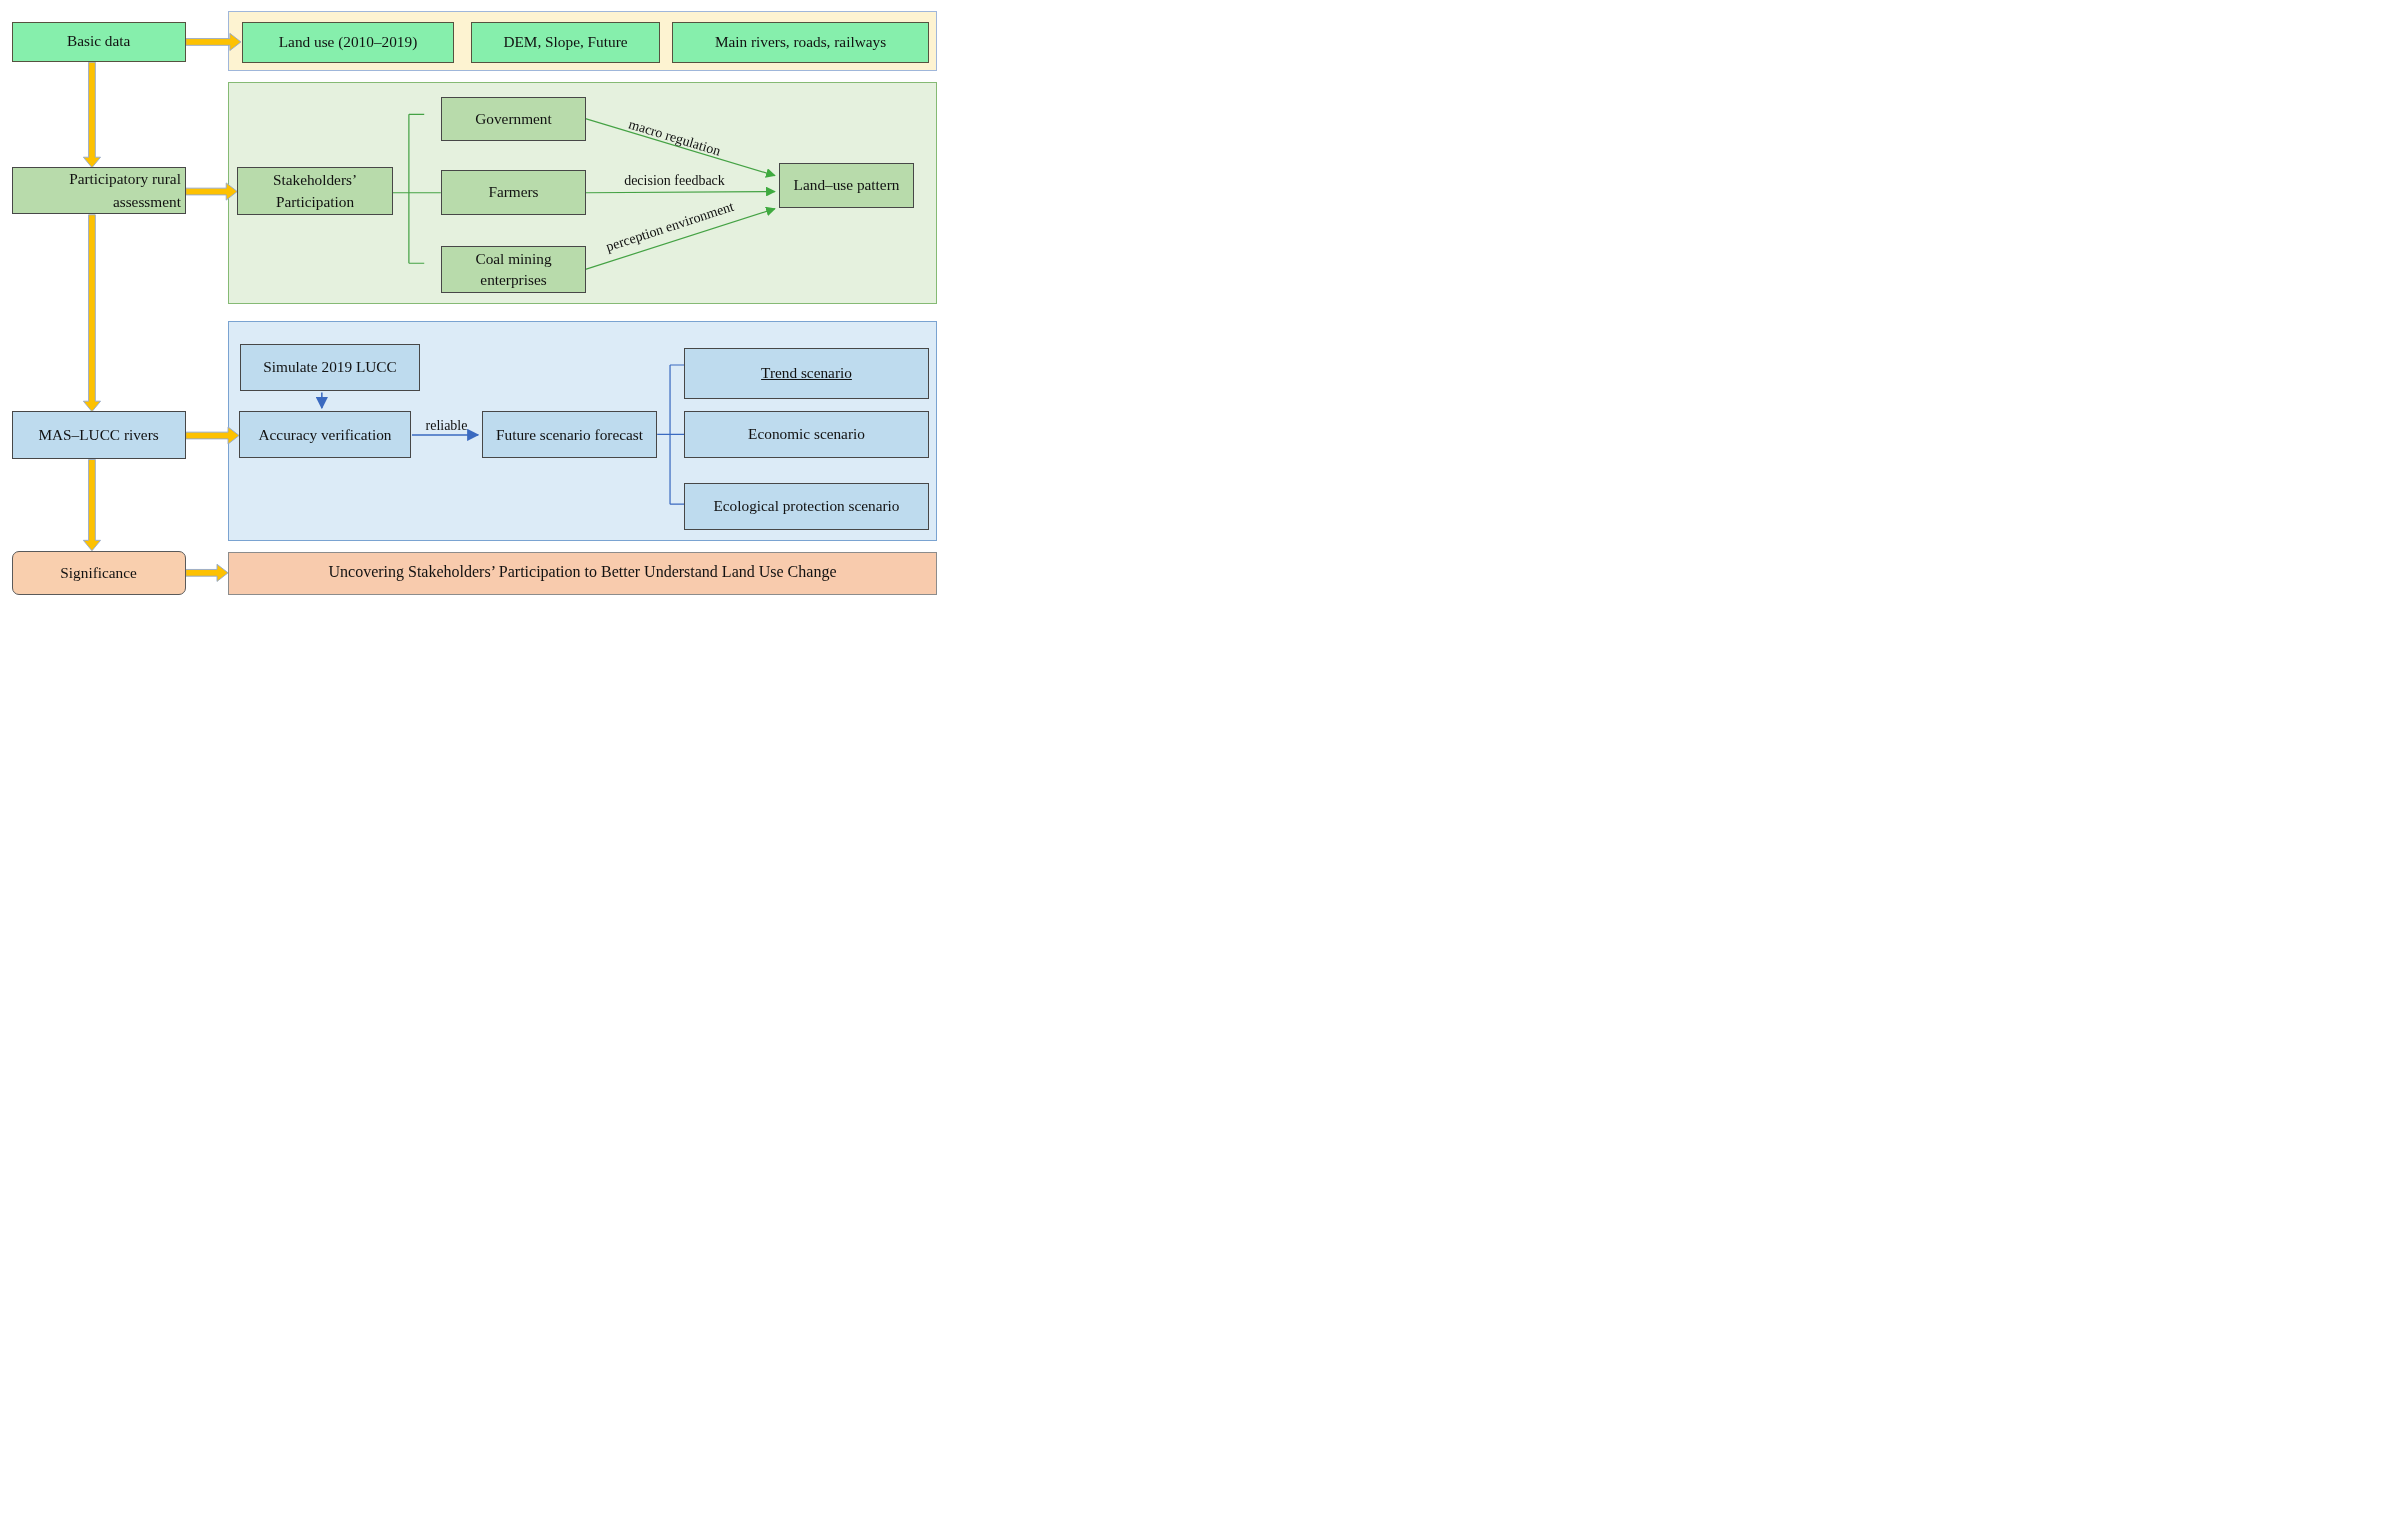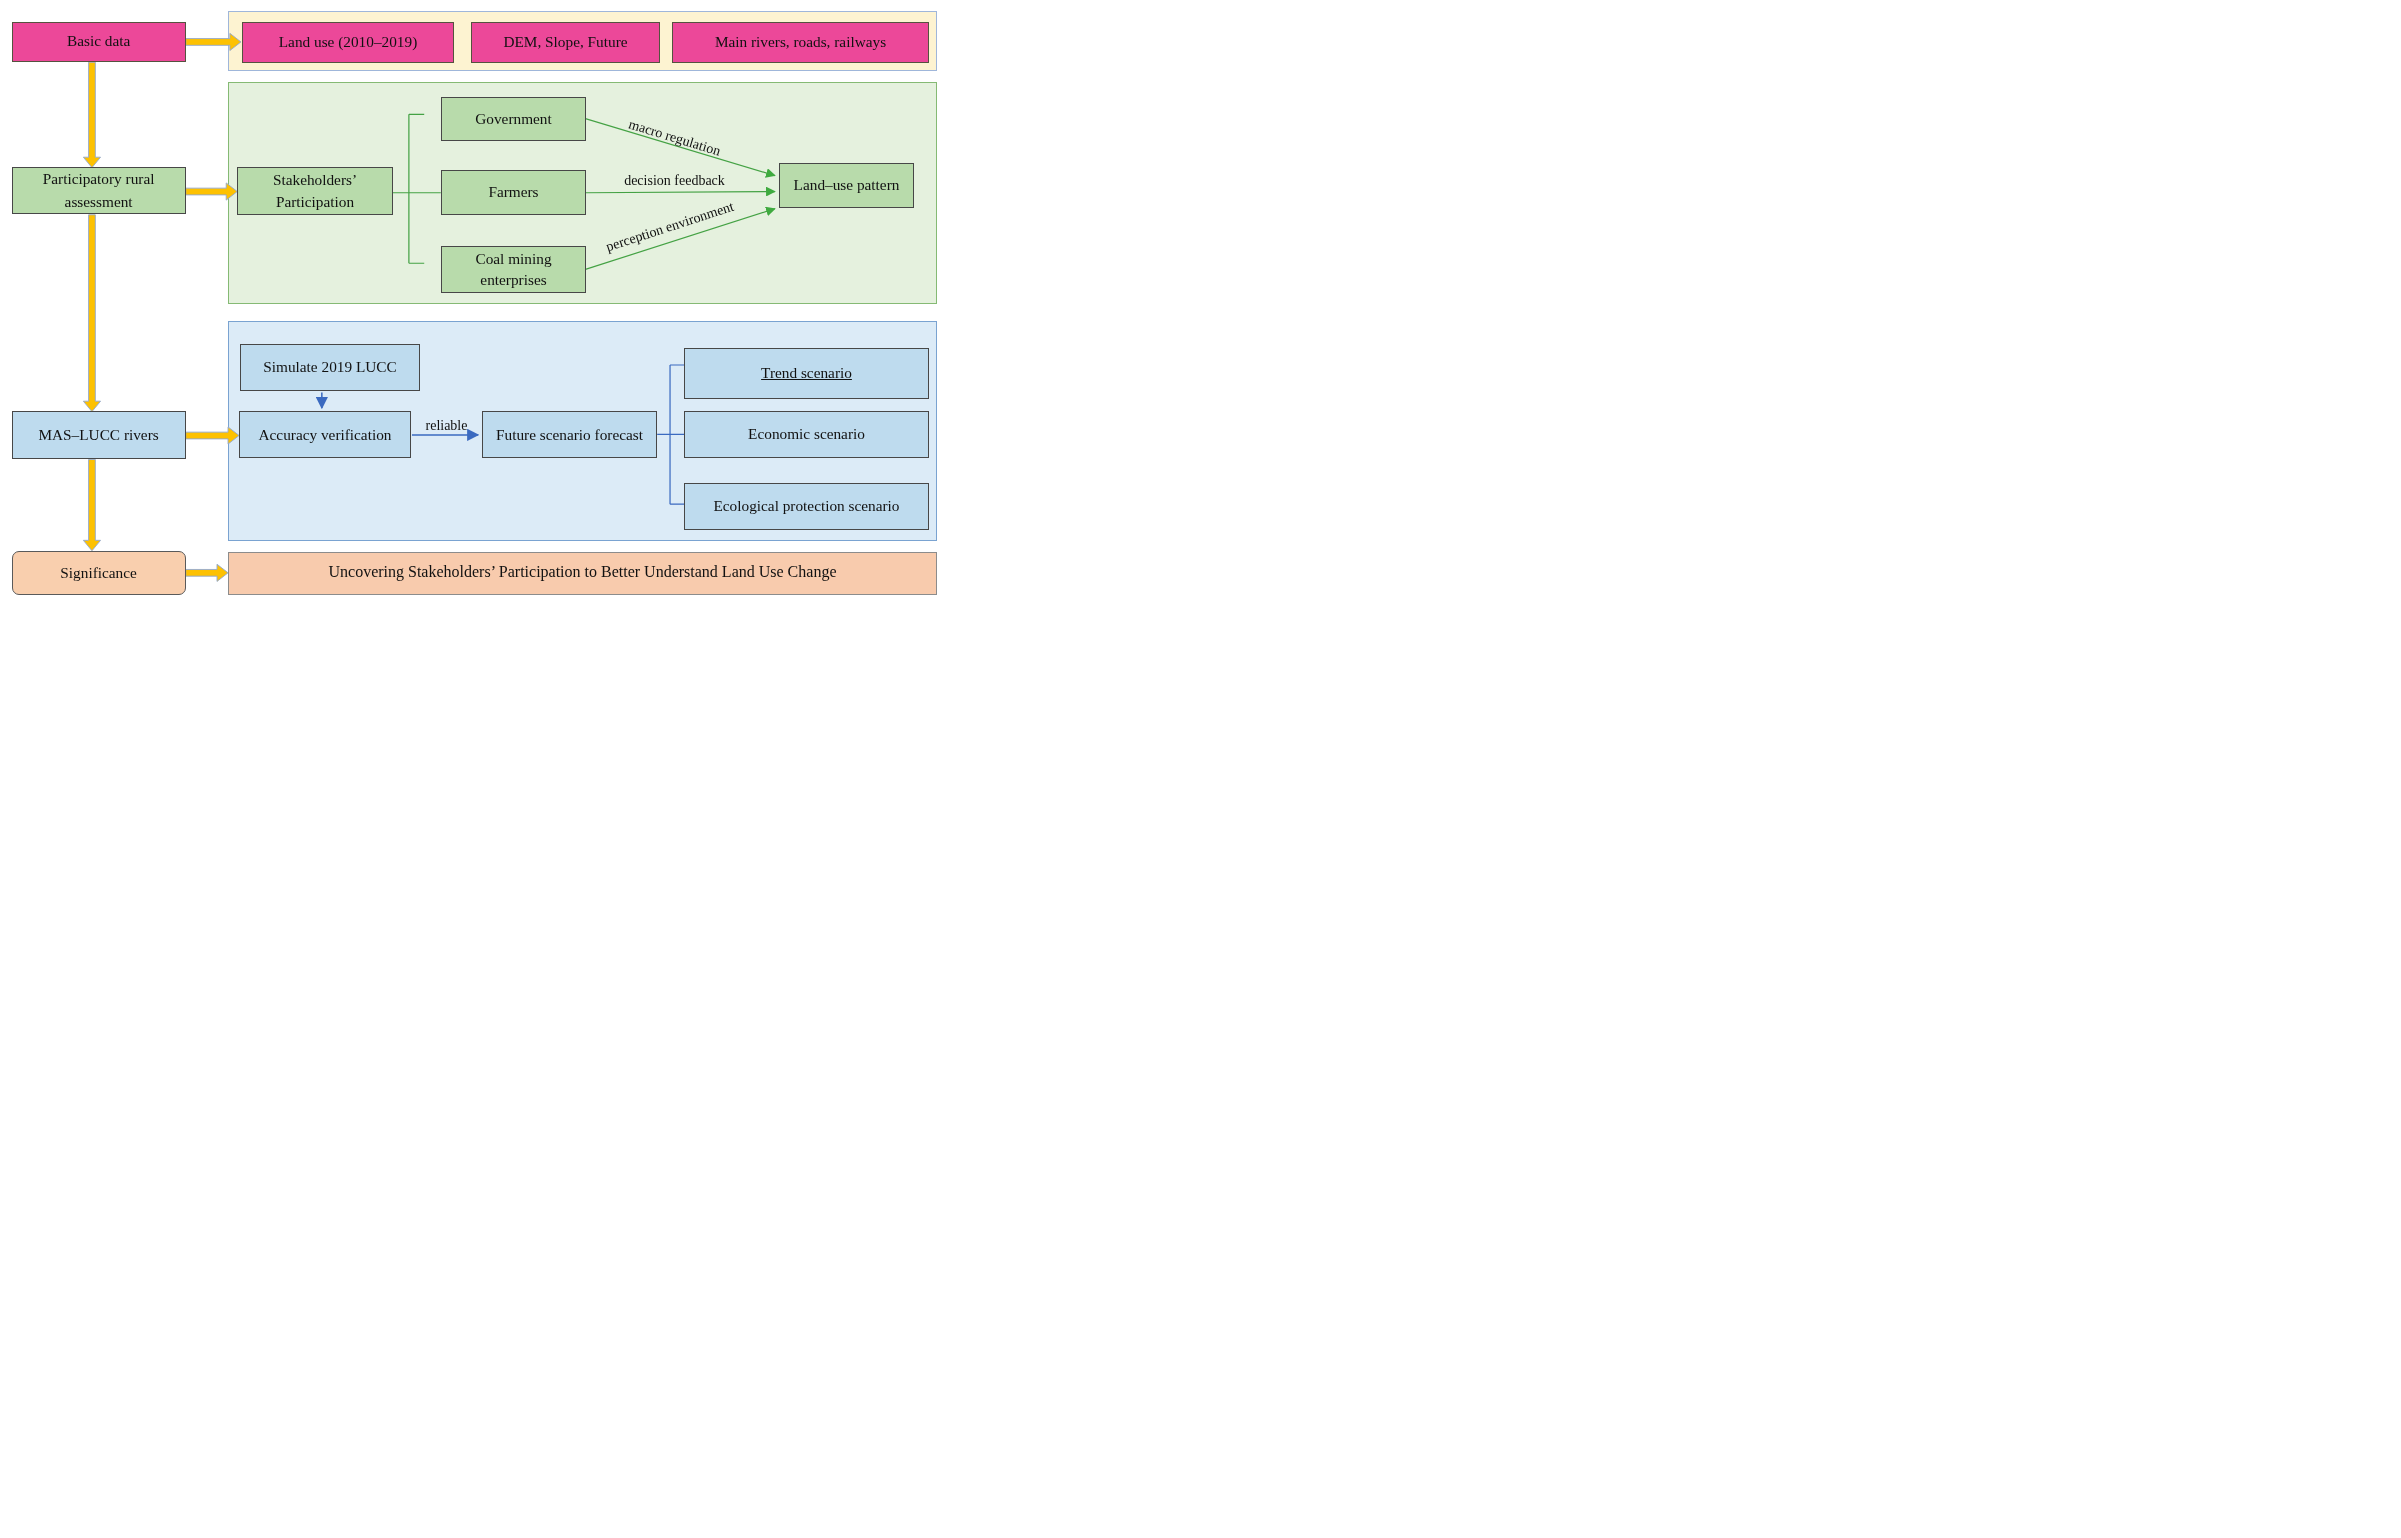"Basic data" .box.yellow { background: #ec4899 -> #86efac }
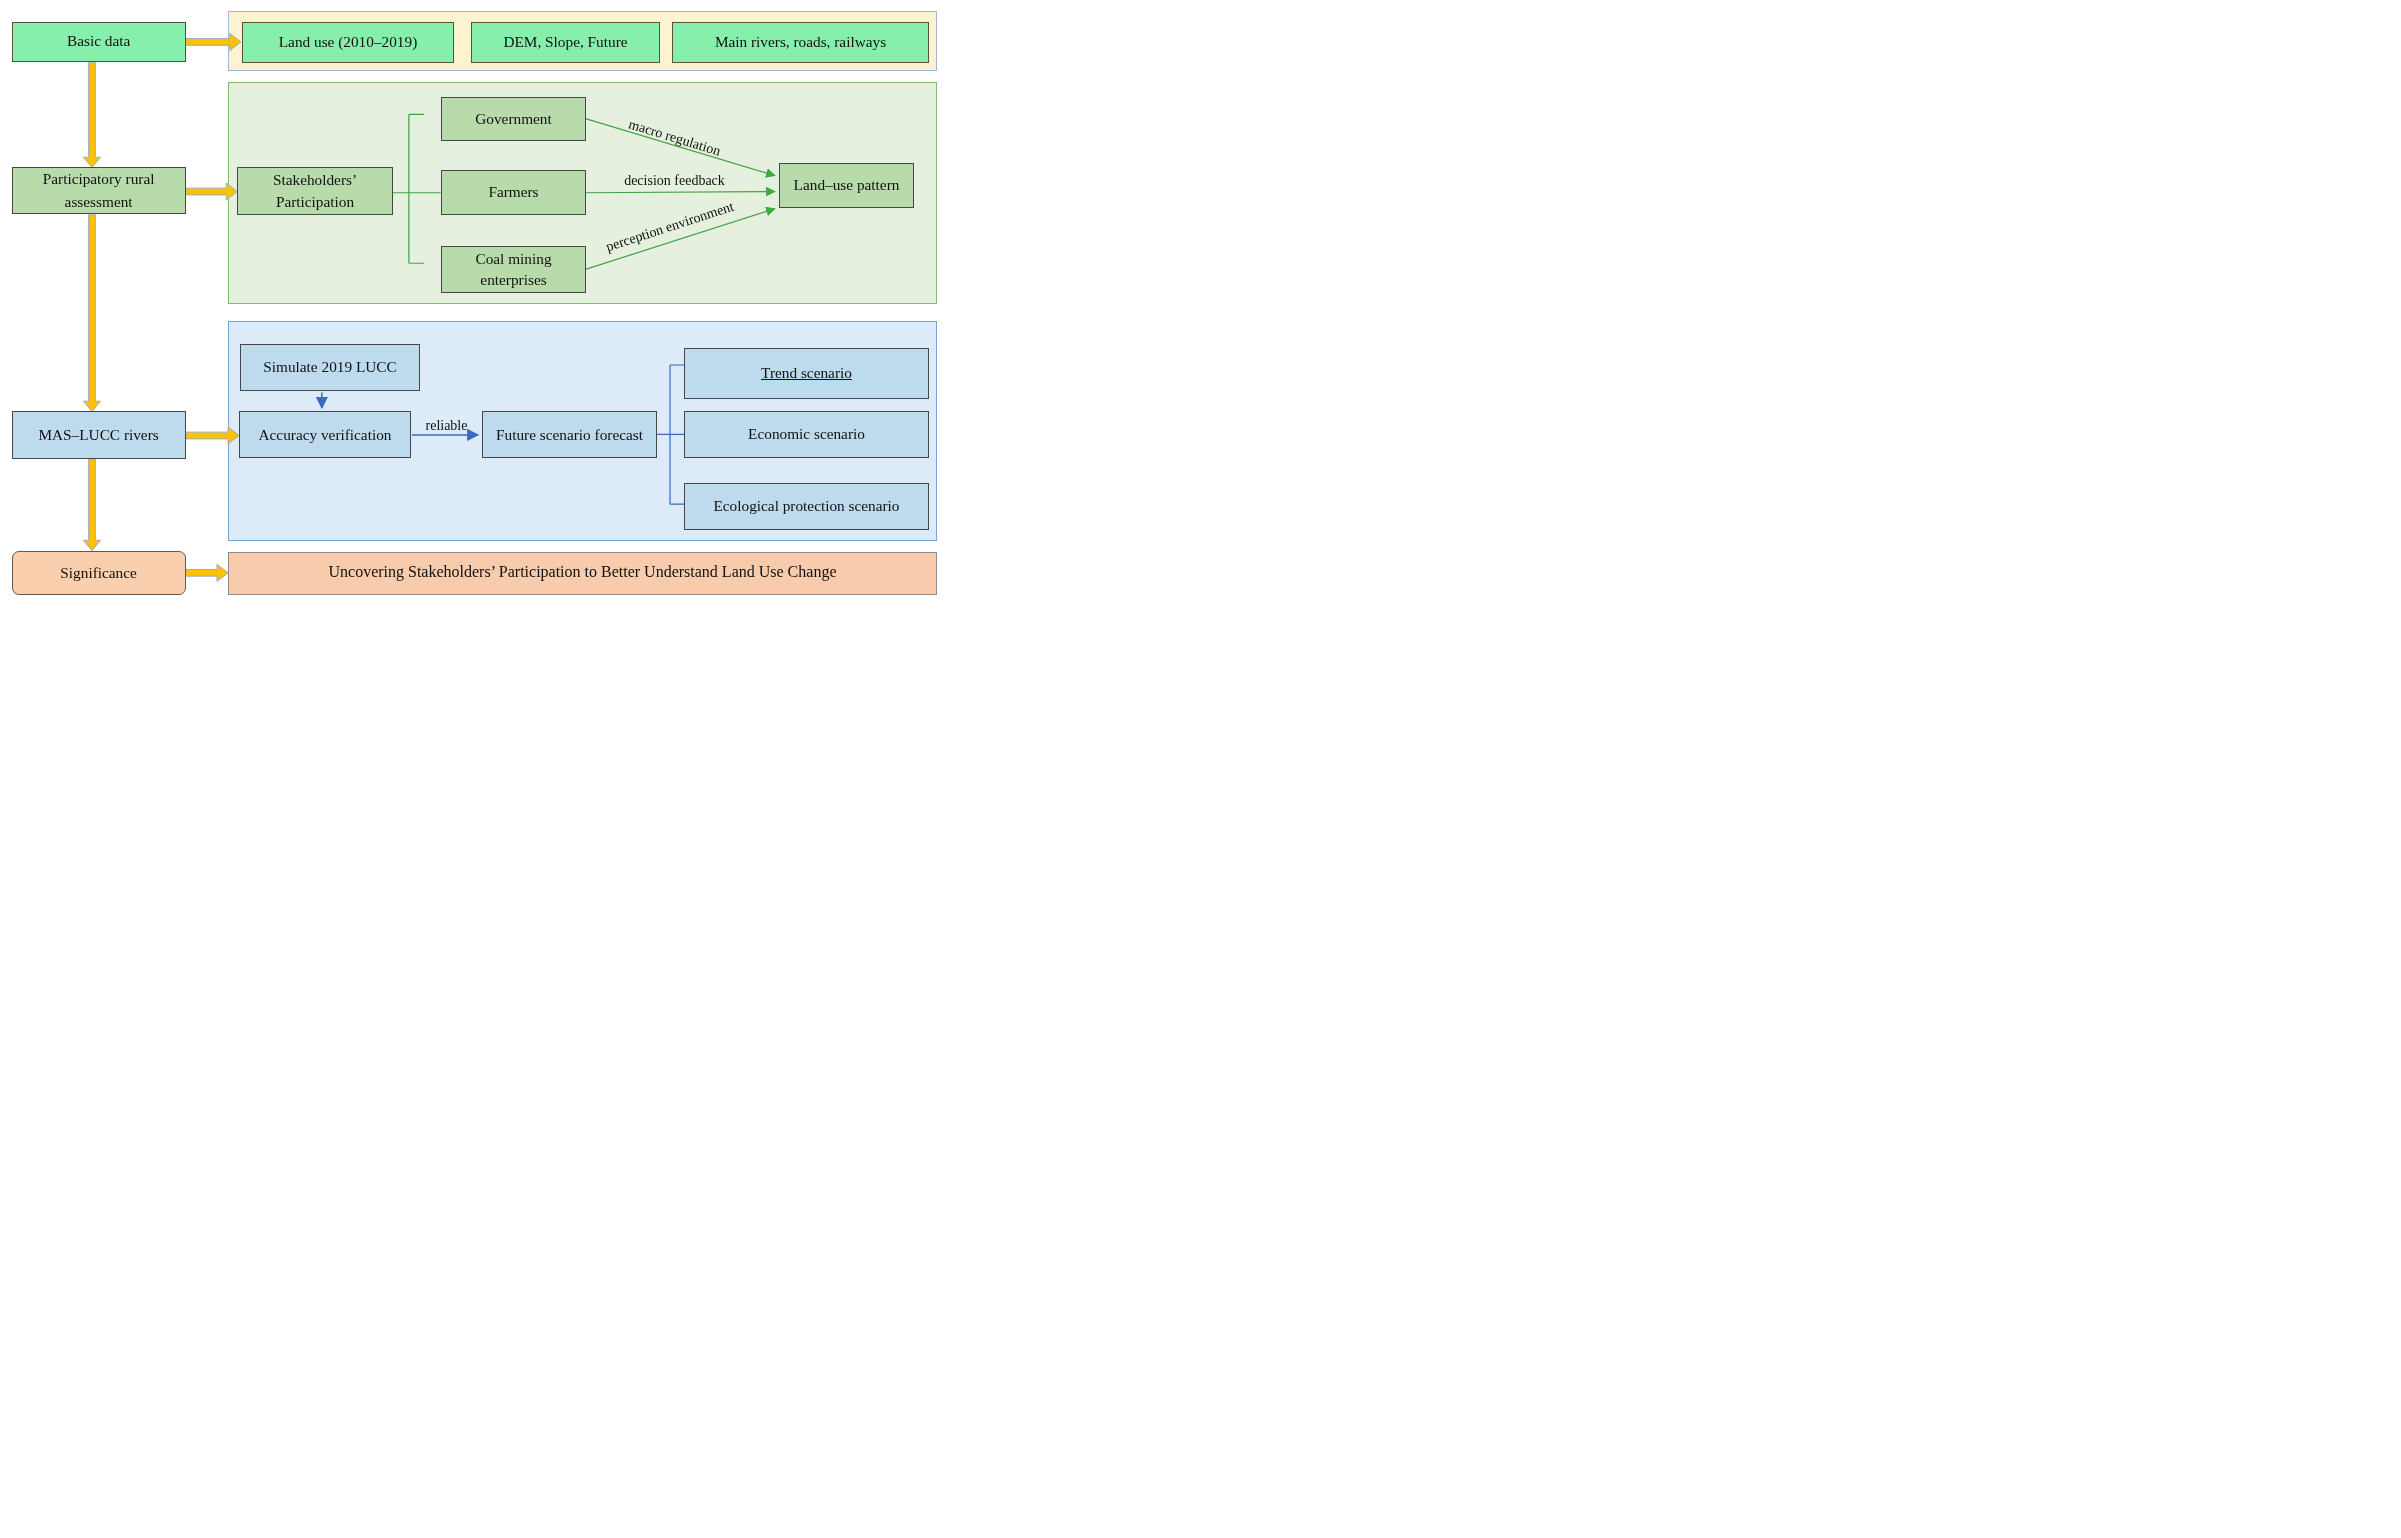"Participatory rural assessment" div.box { text-align: none -> right }
